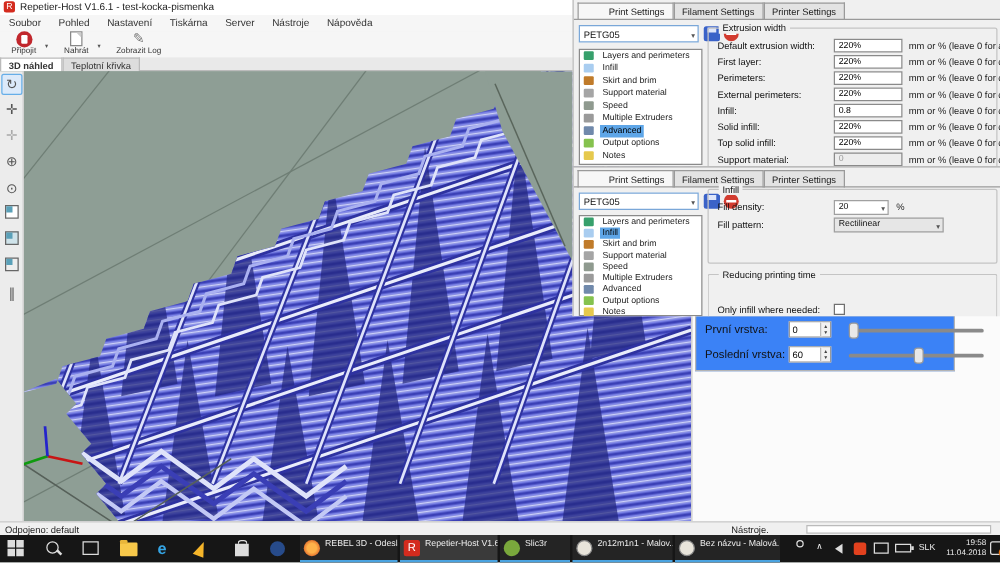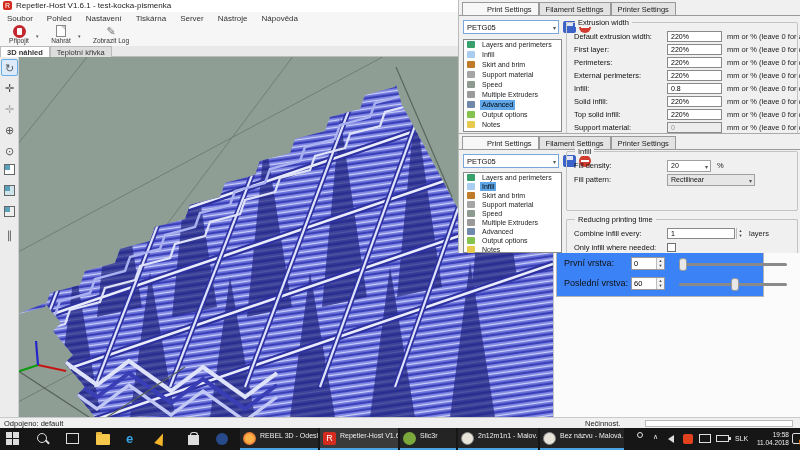"Combine infill every:" div.frow { html: <div> <span>Combine infill every:</span> <input> <span>▲<br>▼</span> <span>layers</span> </div> -> none }
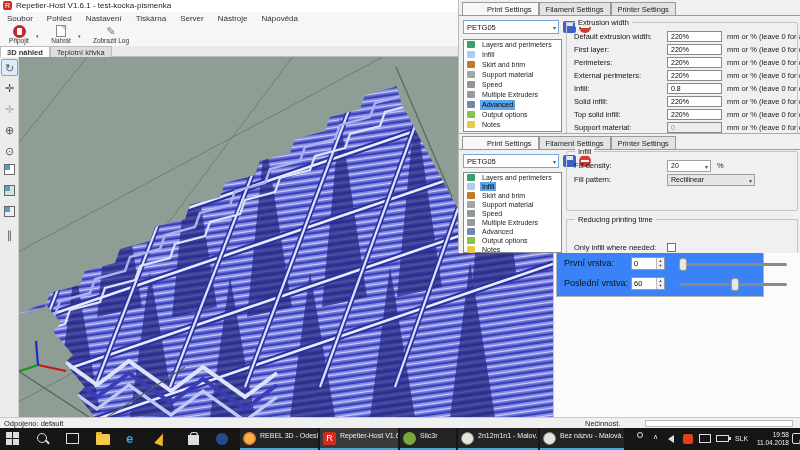"Nečinnost." span { text: Nečinnost -> Nástroje }
